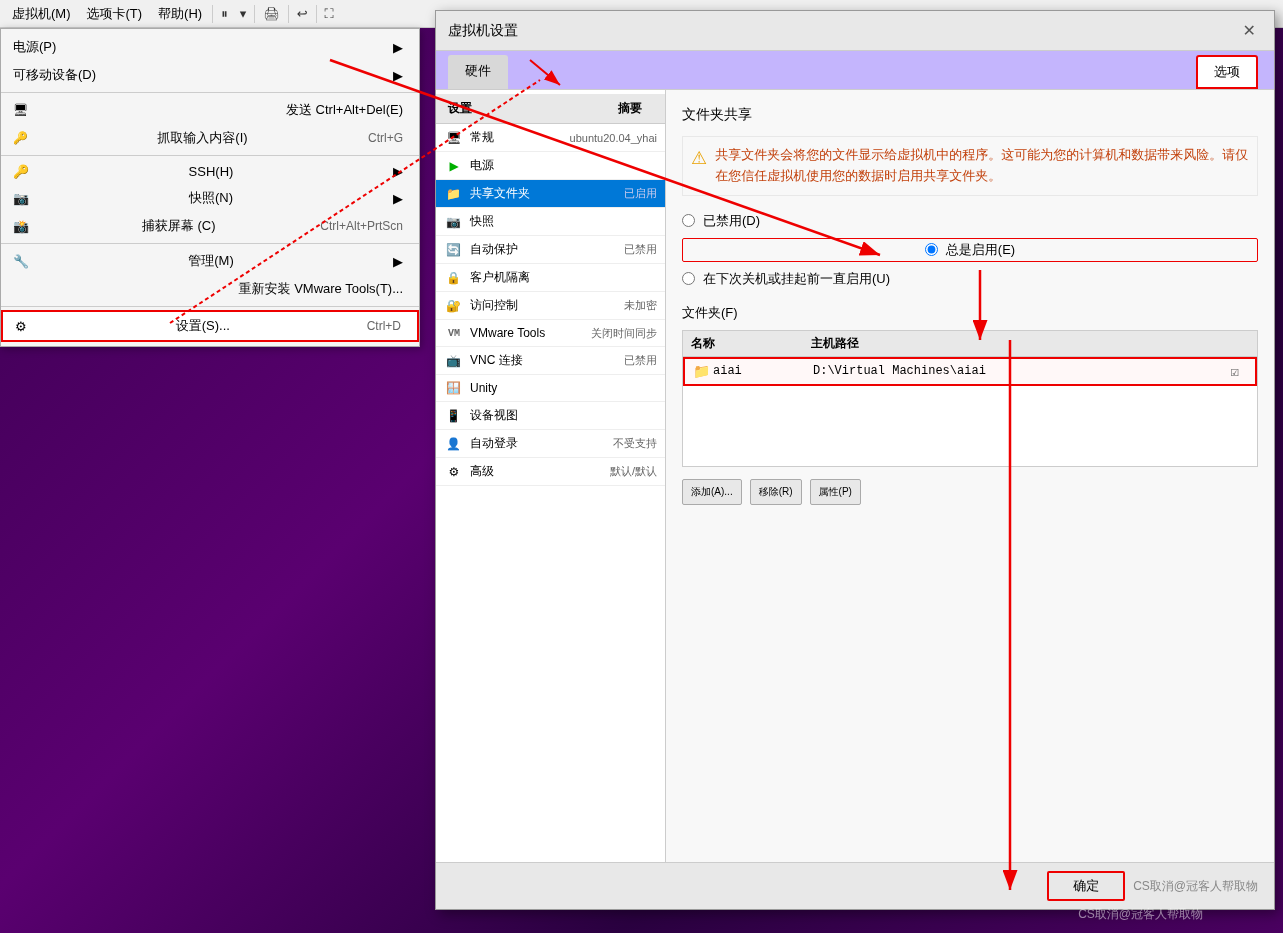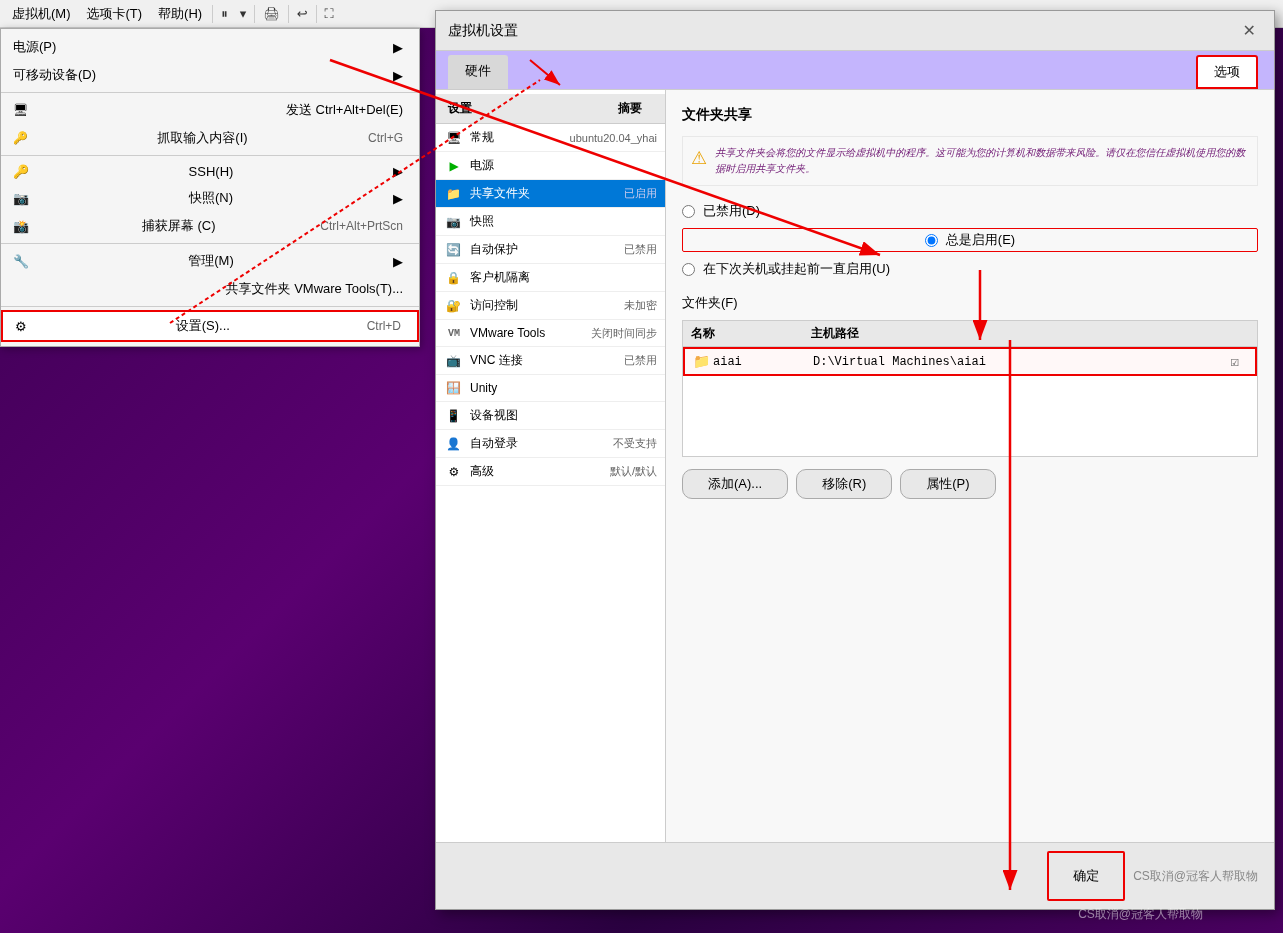"文件夹共享" .section-title { font-weight: bold -> normal }
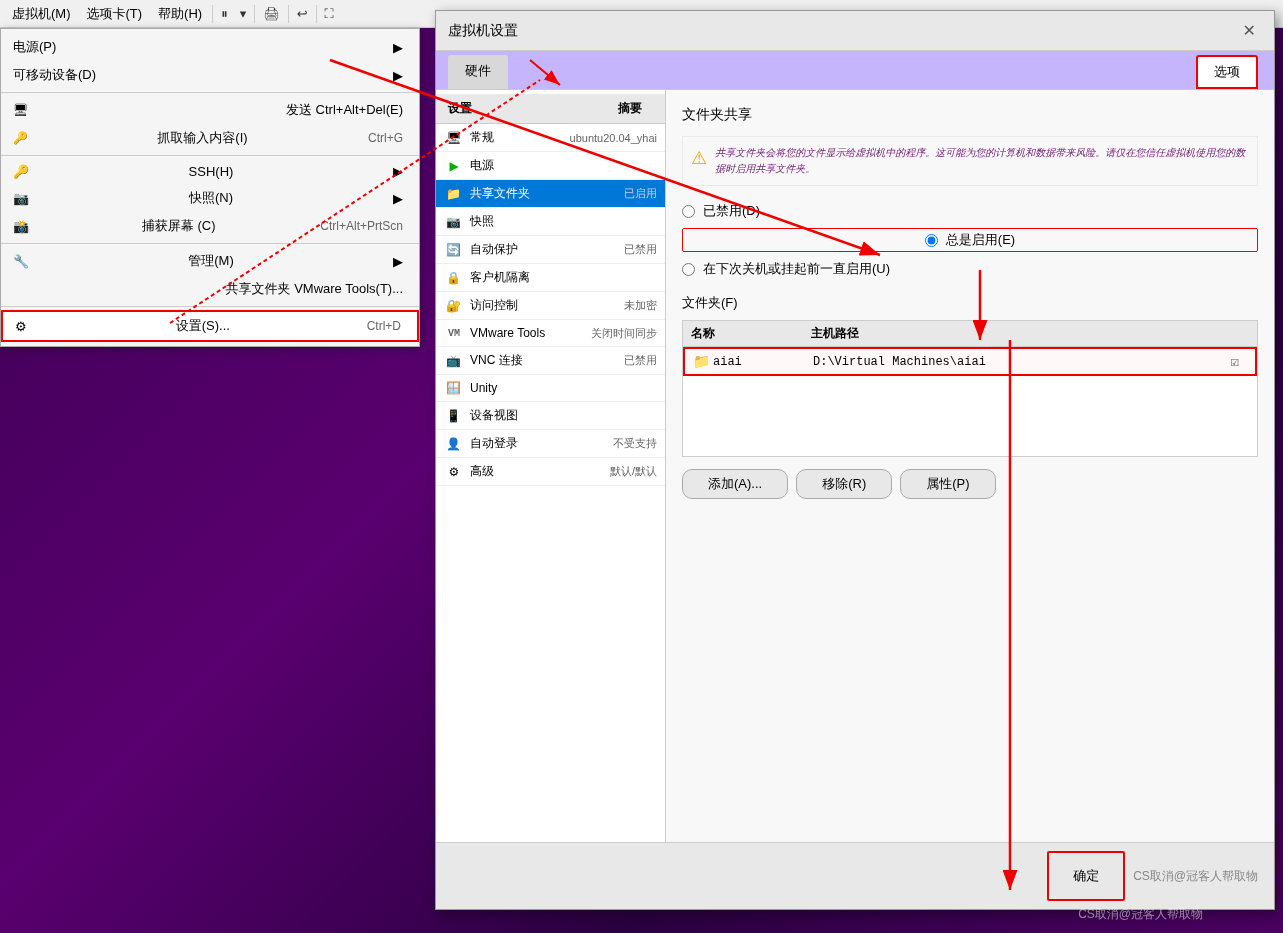"共享文件夹会将您的文件显示给虚拟机中的程序。这可能为您的计算机和数据带来风险。请" .warning-text { color: #701a75 -> #c2410c; font-size: 10px -> 13px; font-style: italic -> none }
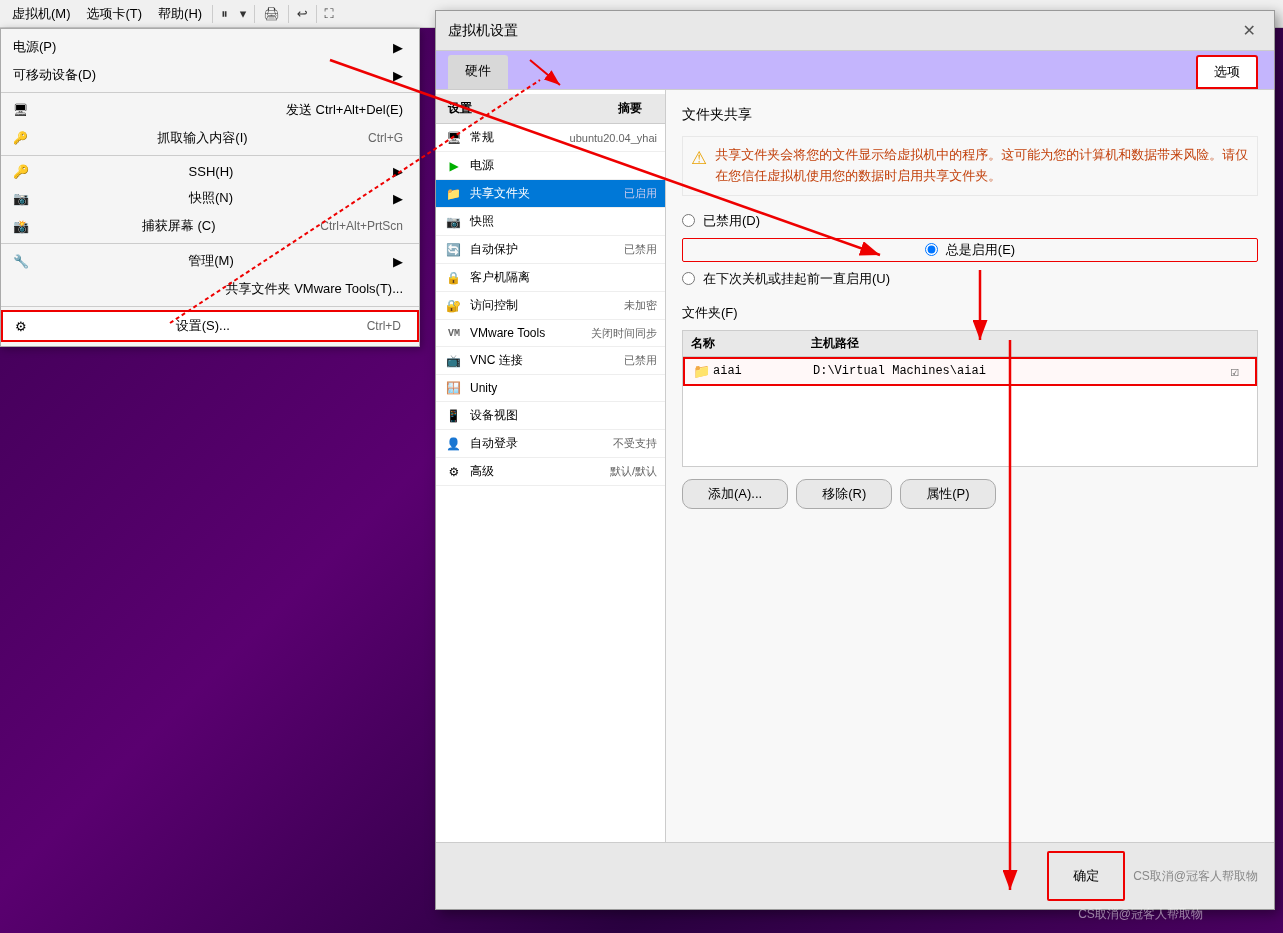"共享文件夹 VMware Tools(T)..." span { text: 共享文件夹 -> 重新安装 }
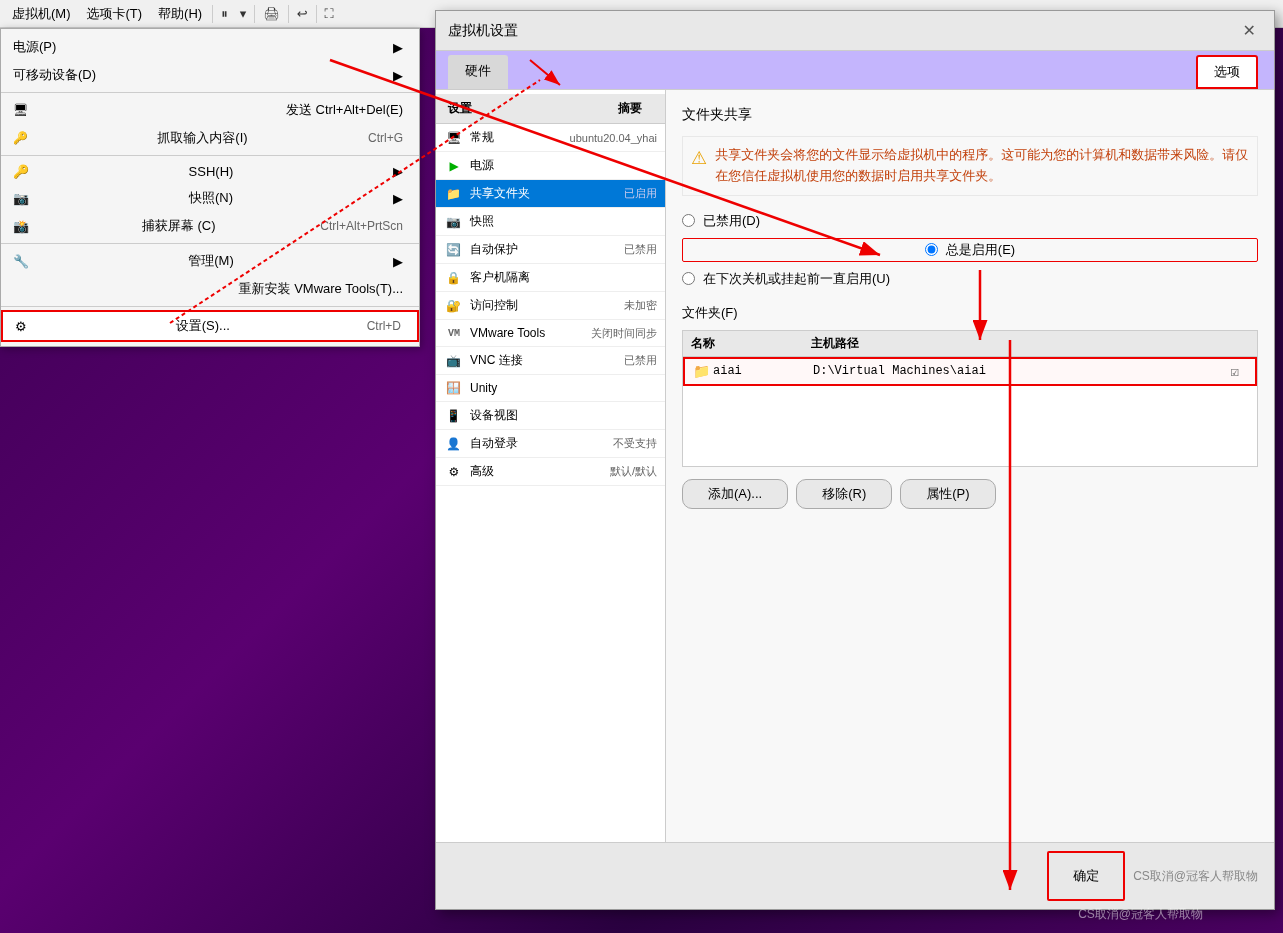"添加(A)..." .dialog-btn { border-radius: 10px -> 2px; font-size: 13px -> 10px; padding: 5px 25px -> 5px 8px }
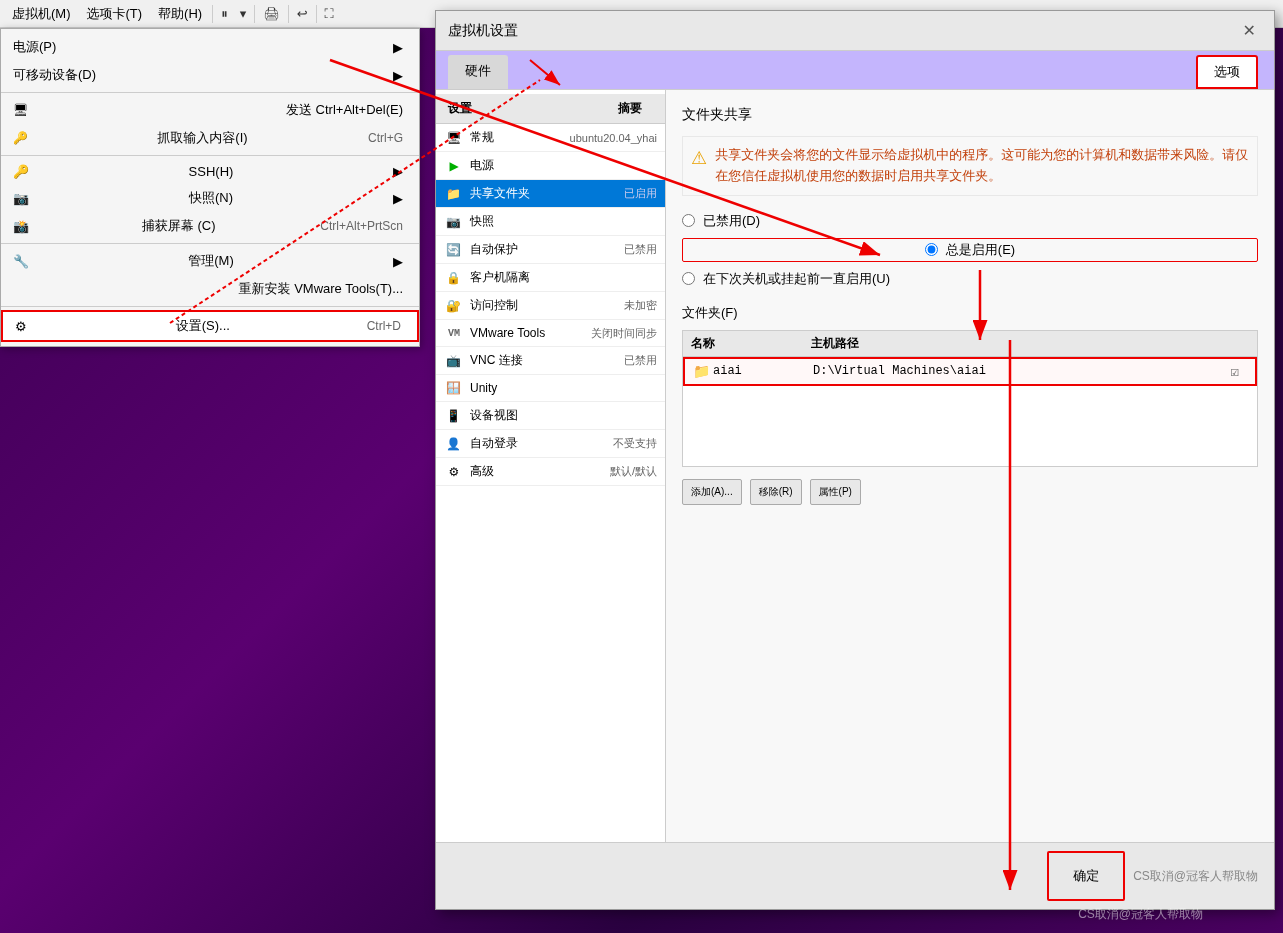"确定" .footer-btn { padding: 14px 24px -> 4px 24px }
